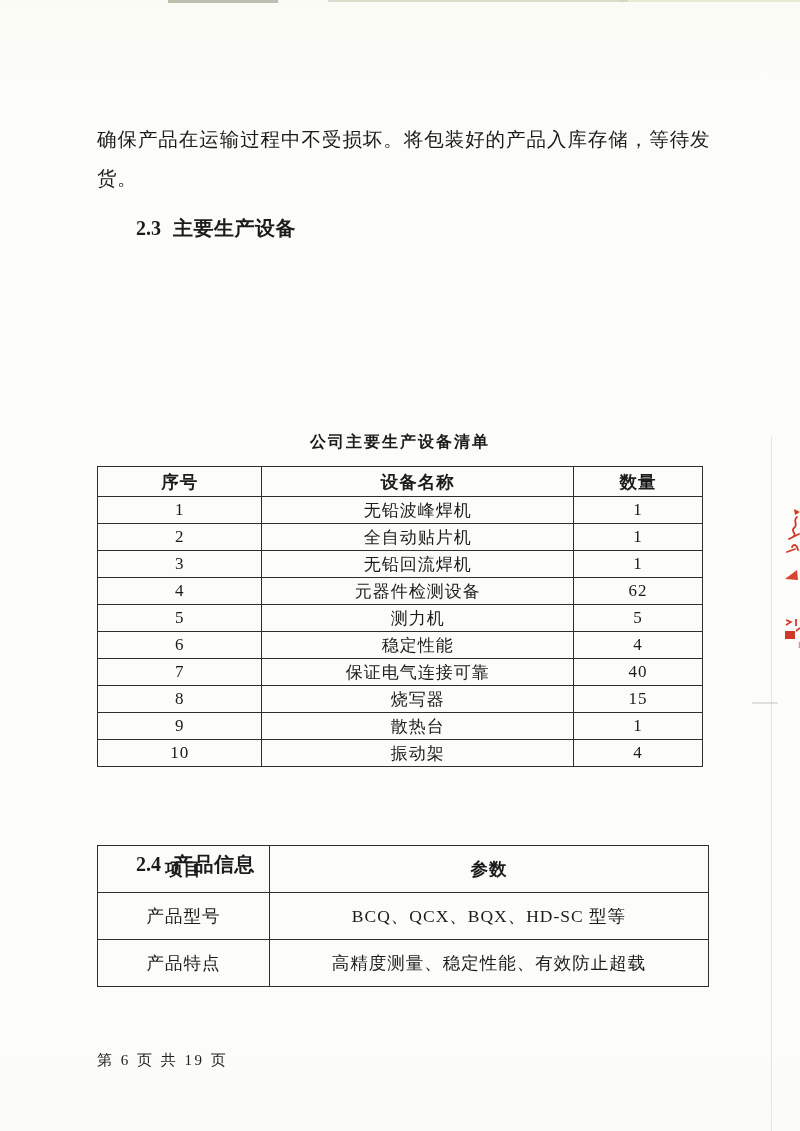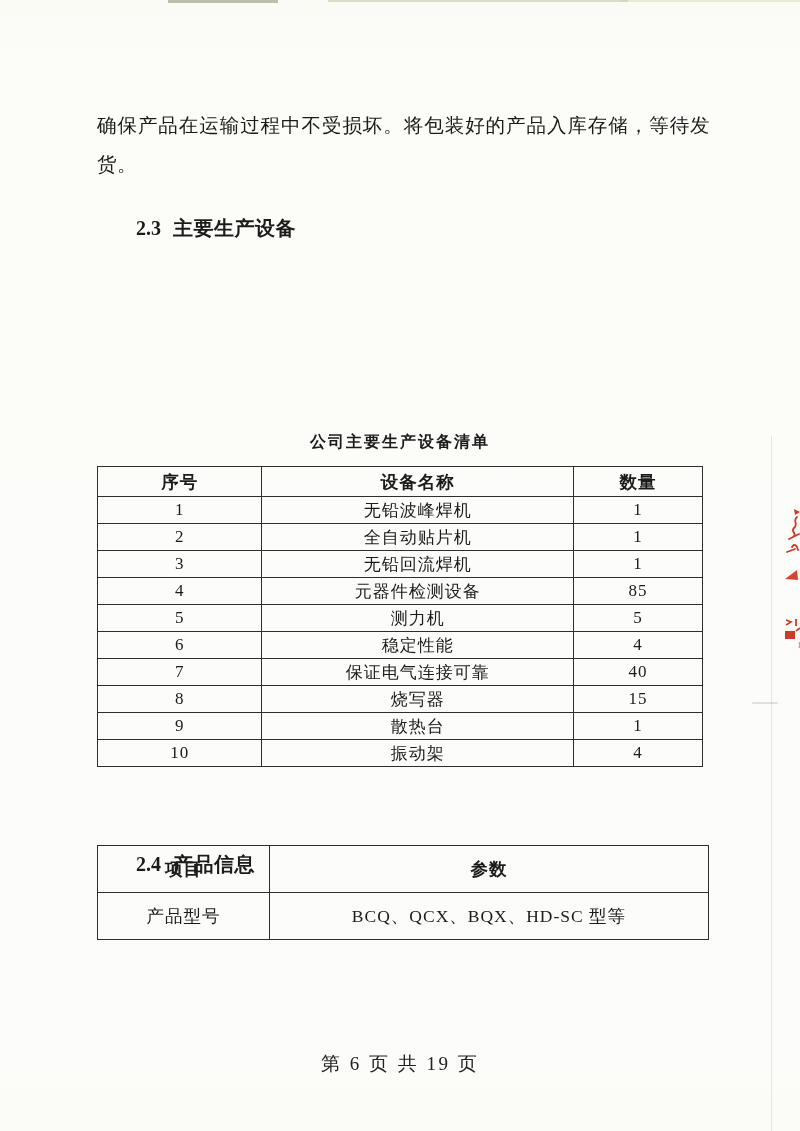"确保产品在运输过程中不受损坏。将包装好的产品入库存储，等待发货。" .p-top { top: 86px -> 100px }
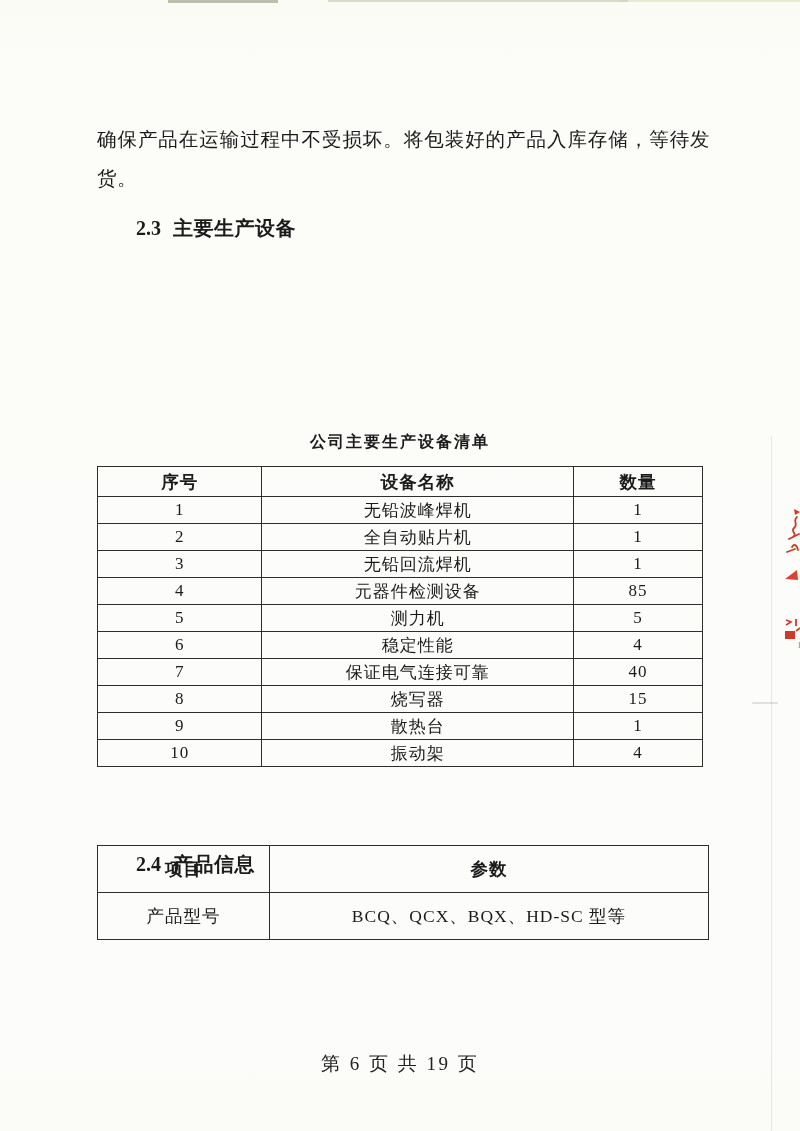"85" td { text: 85 -> 62 }
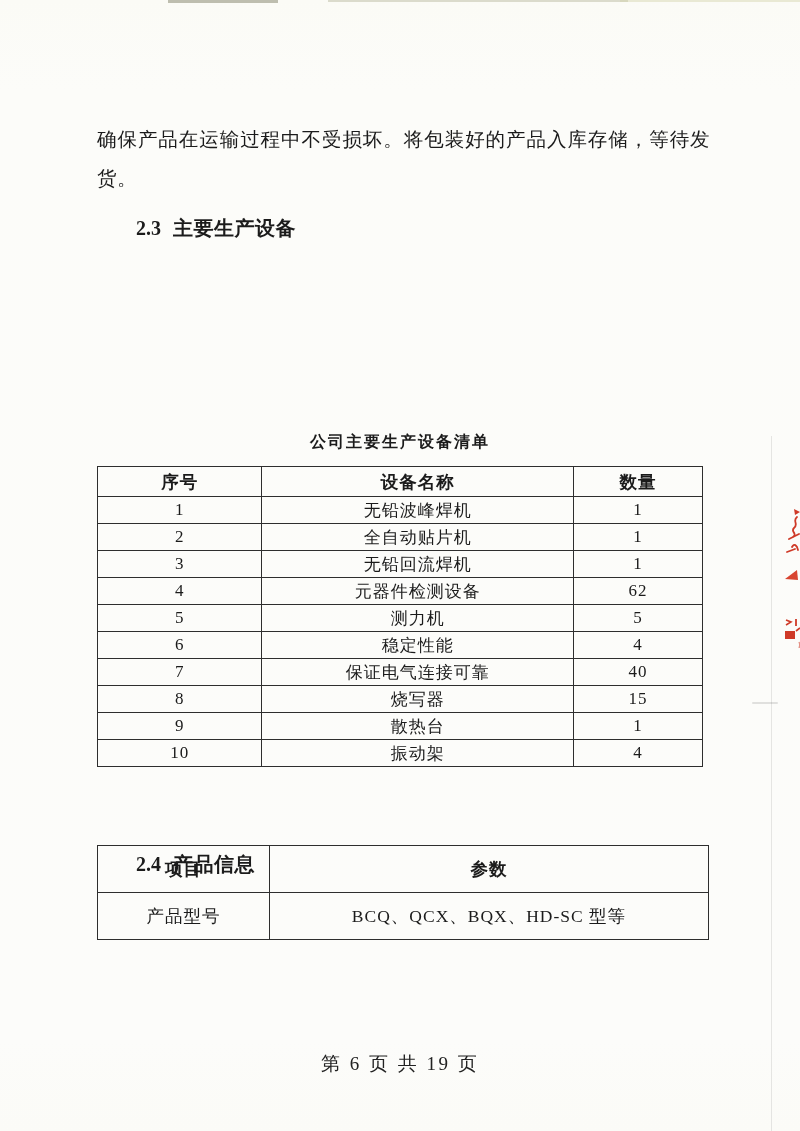"产品特点" tr { html: none -> <tr> <td>产品特点</td> <td>高精度测量、稳定性能、有效防止超载</td> </tr> }
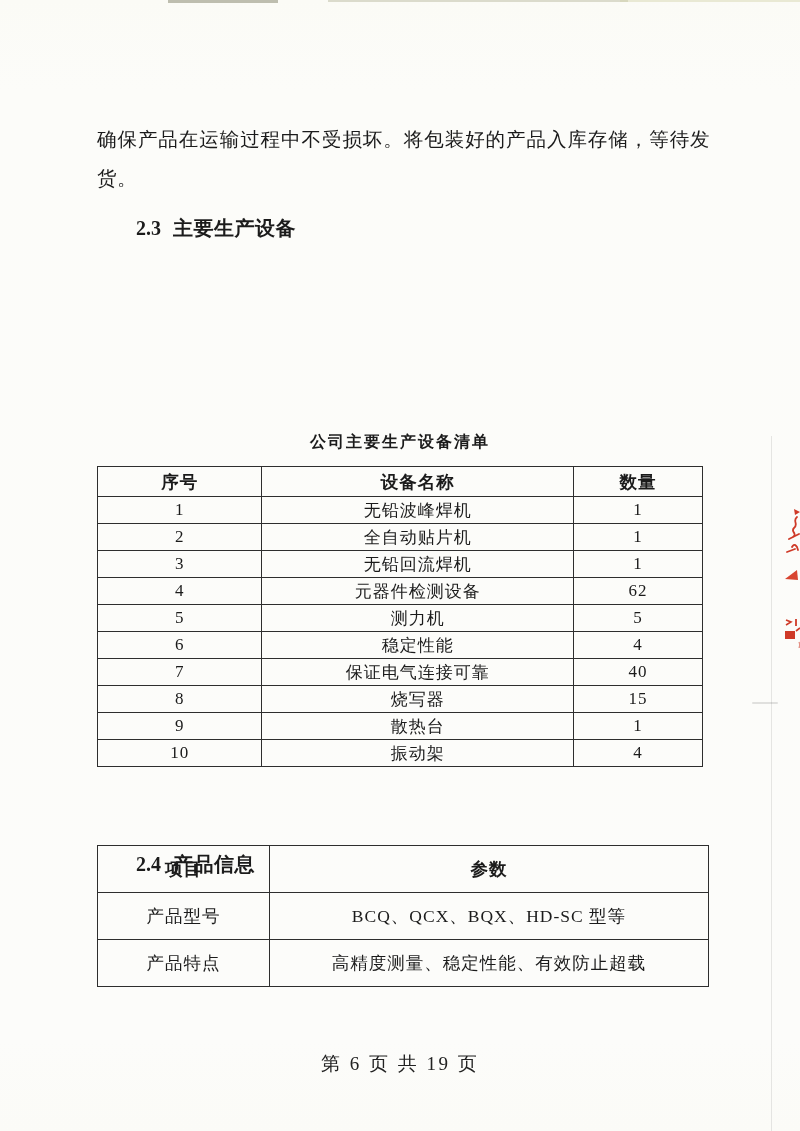"第 6 页 共 19" .footer { font-size: 19px -> 15px; text-align: center -> left }
